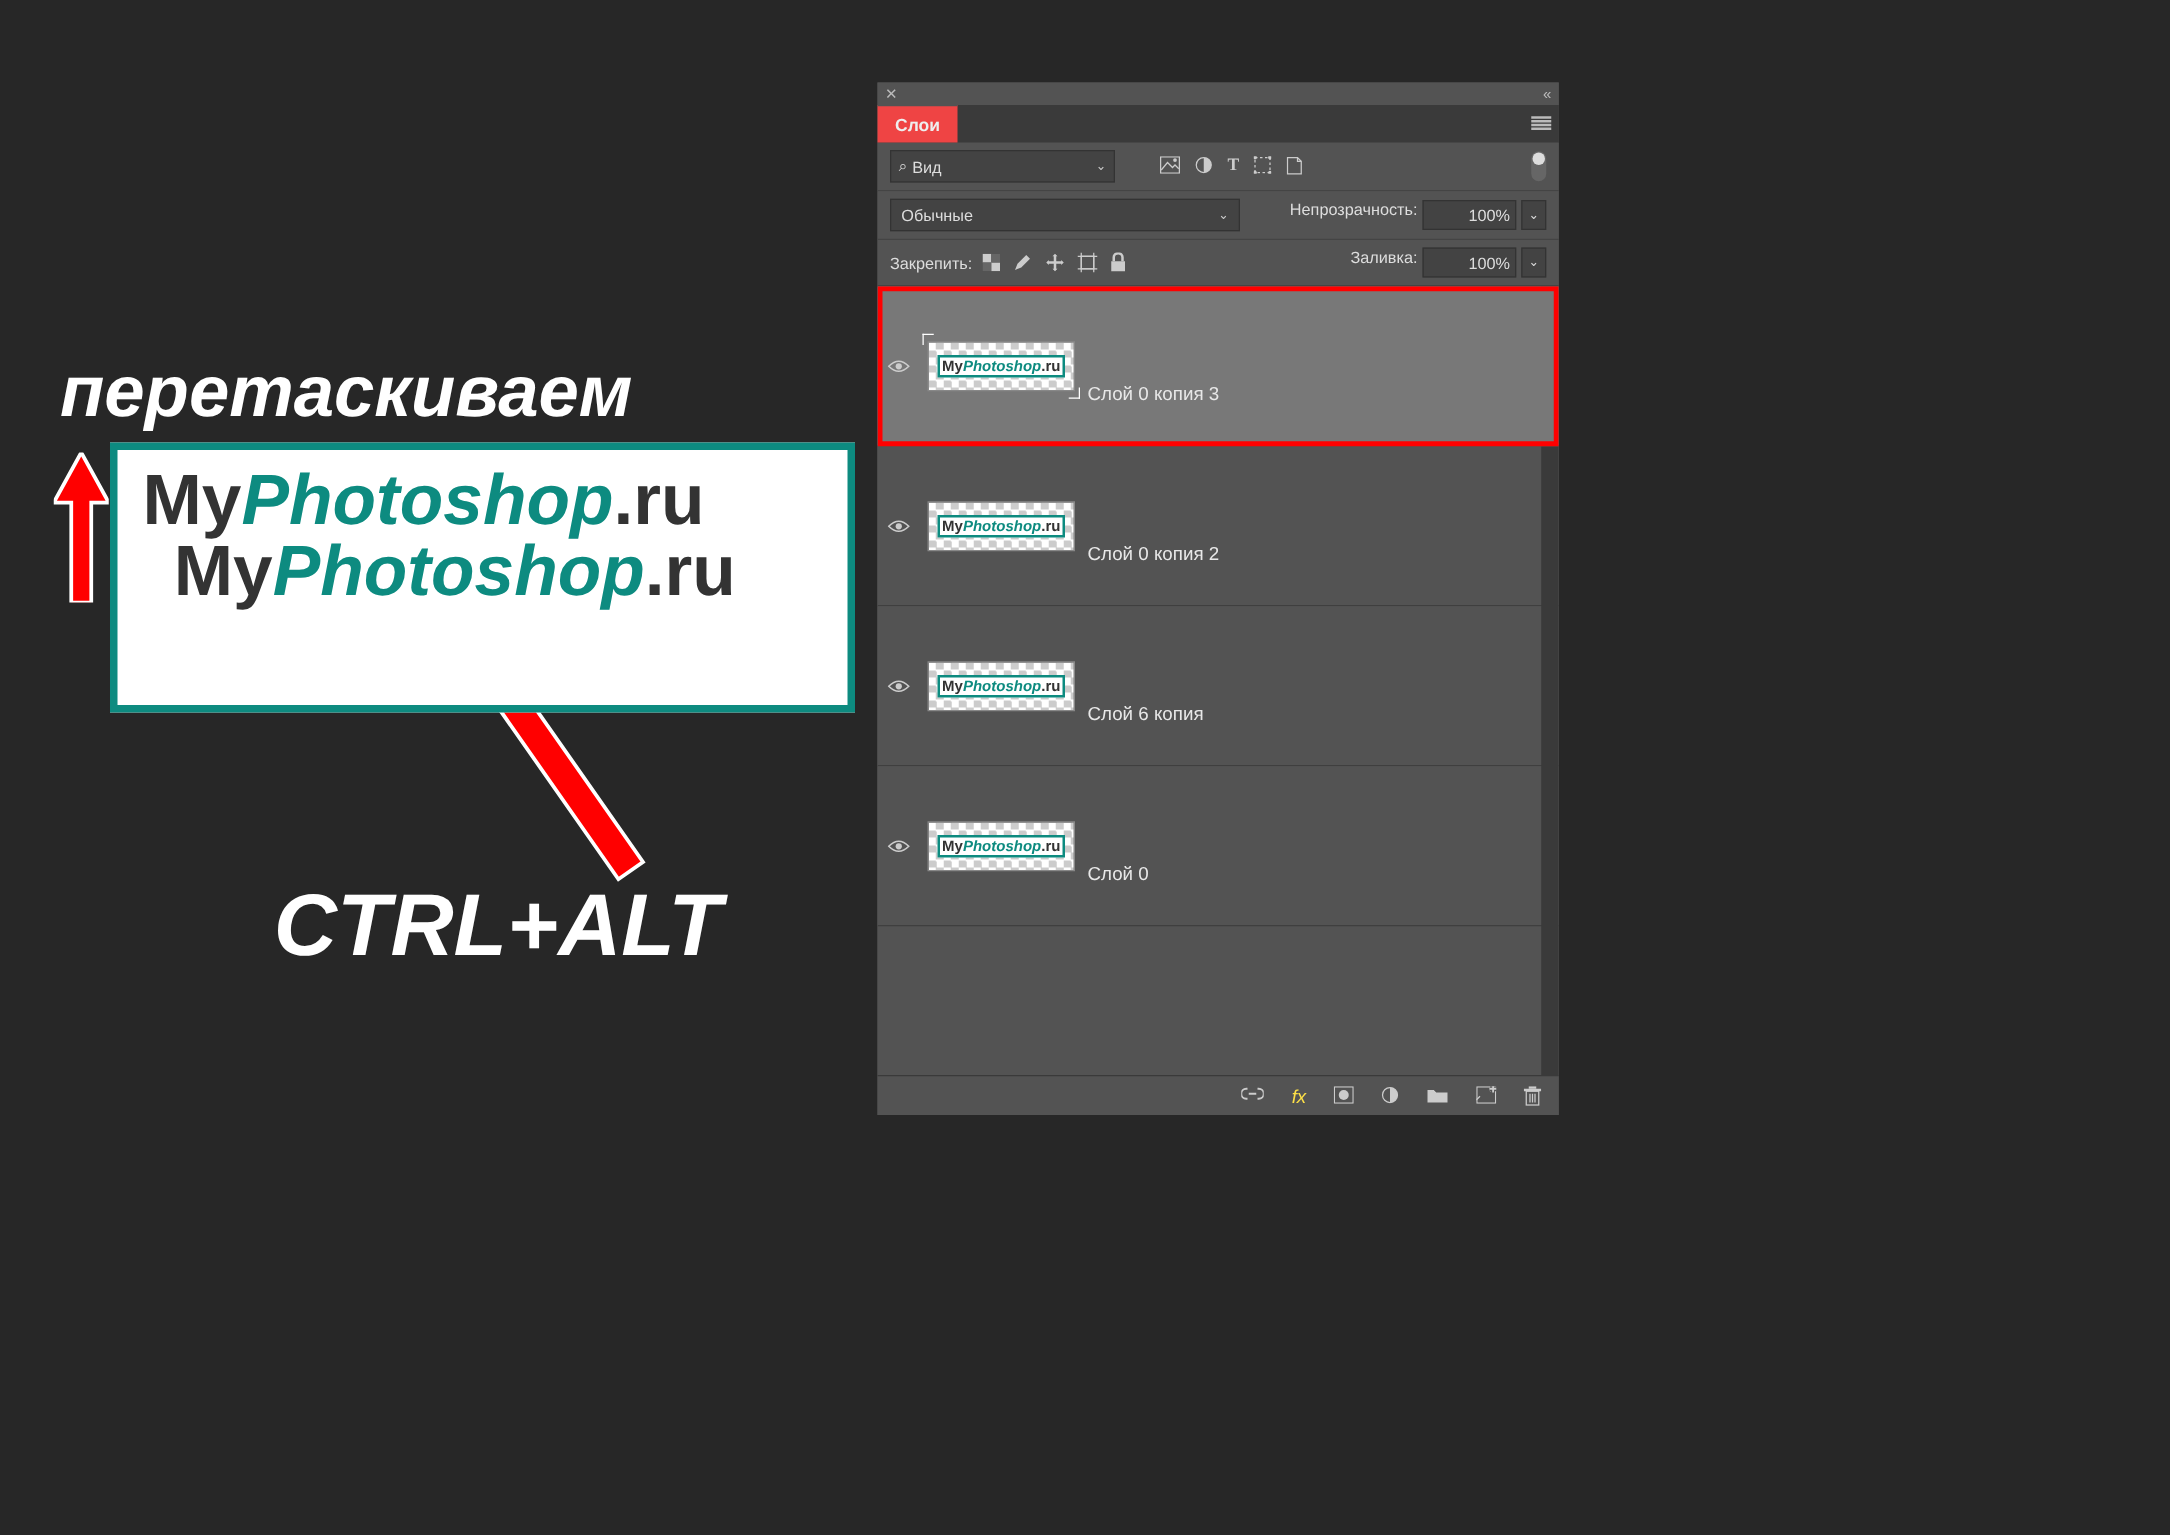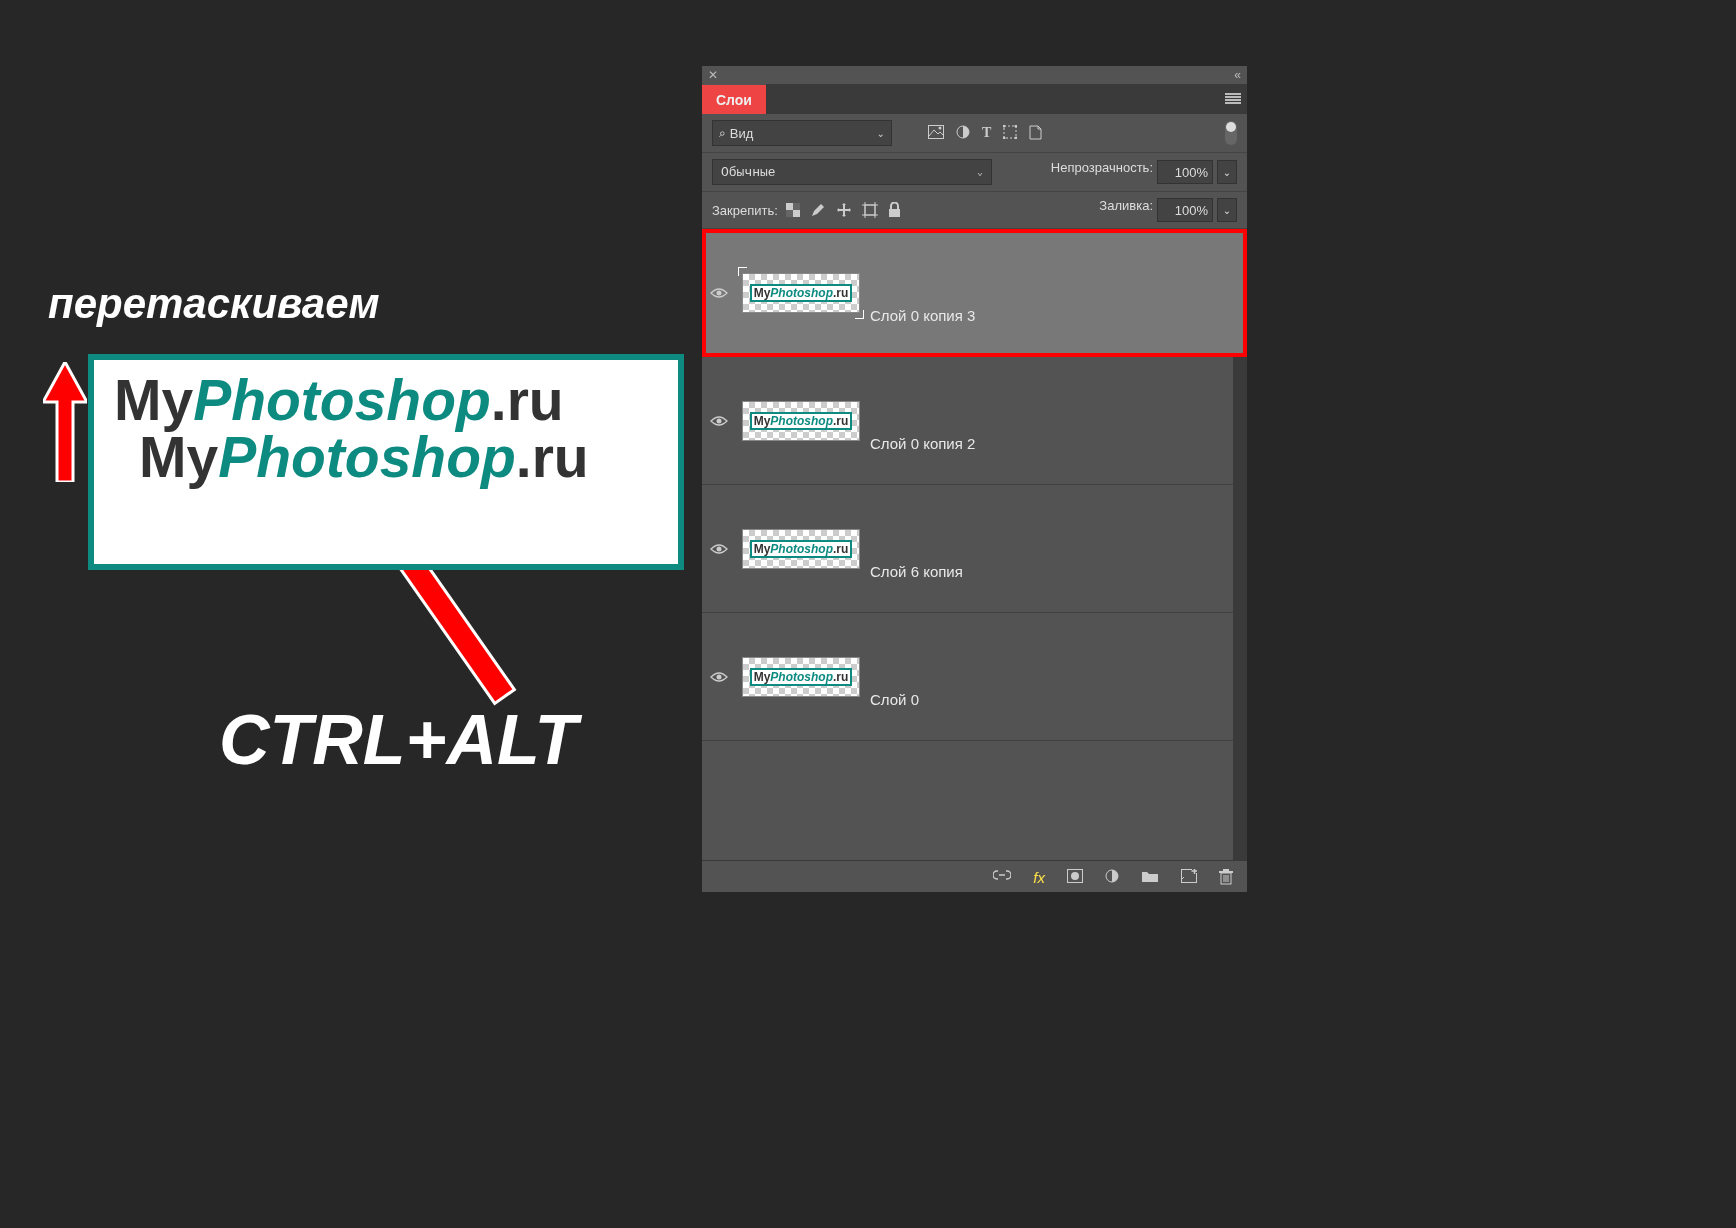"Обычные" .blend-select { font-family: Liberation Mono, monospace -> none }
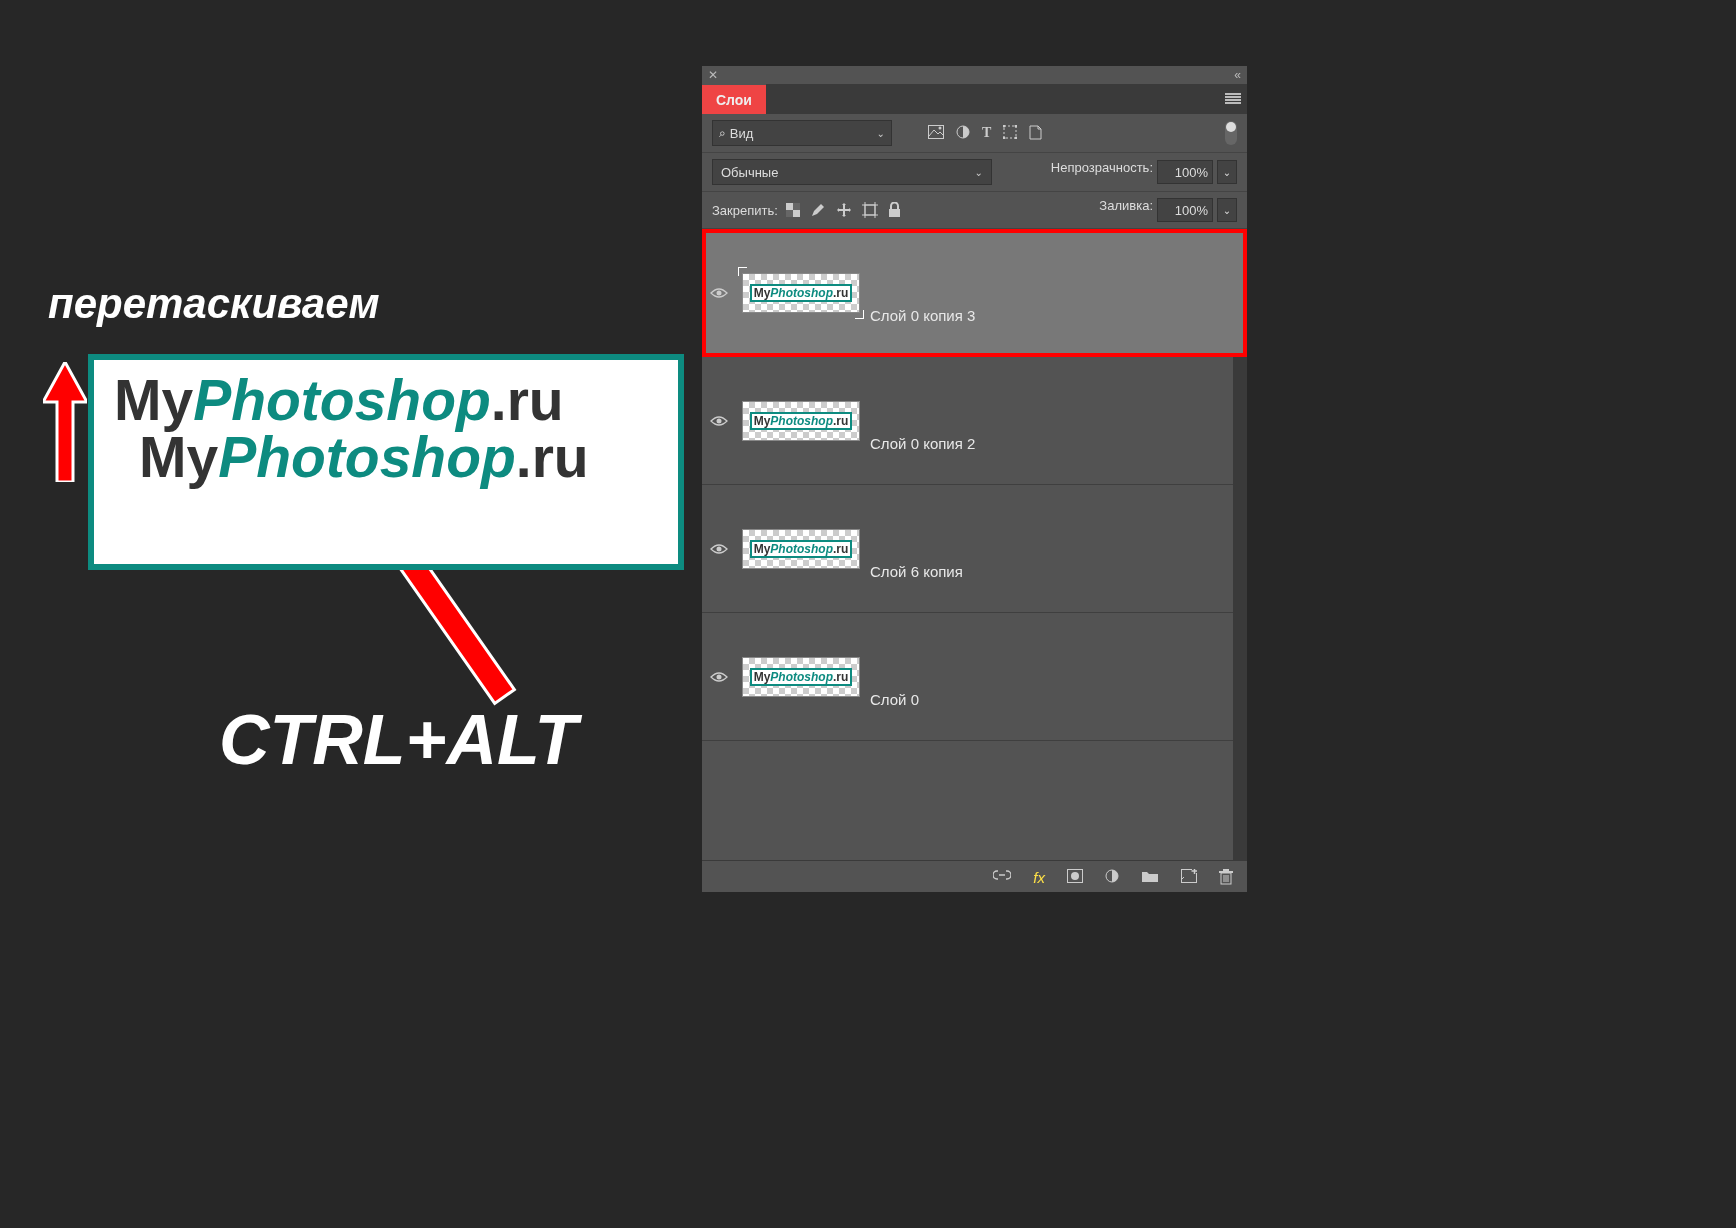"100%" .pct-field { width: 56px -> 75px }
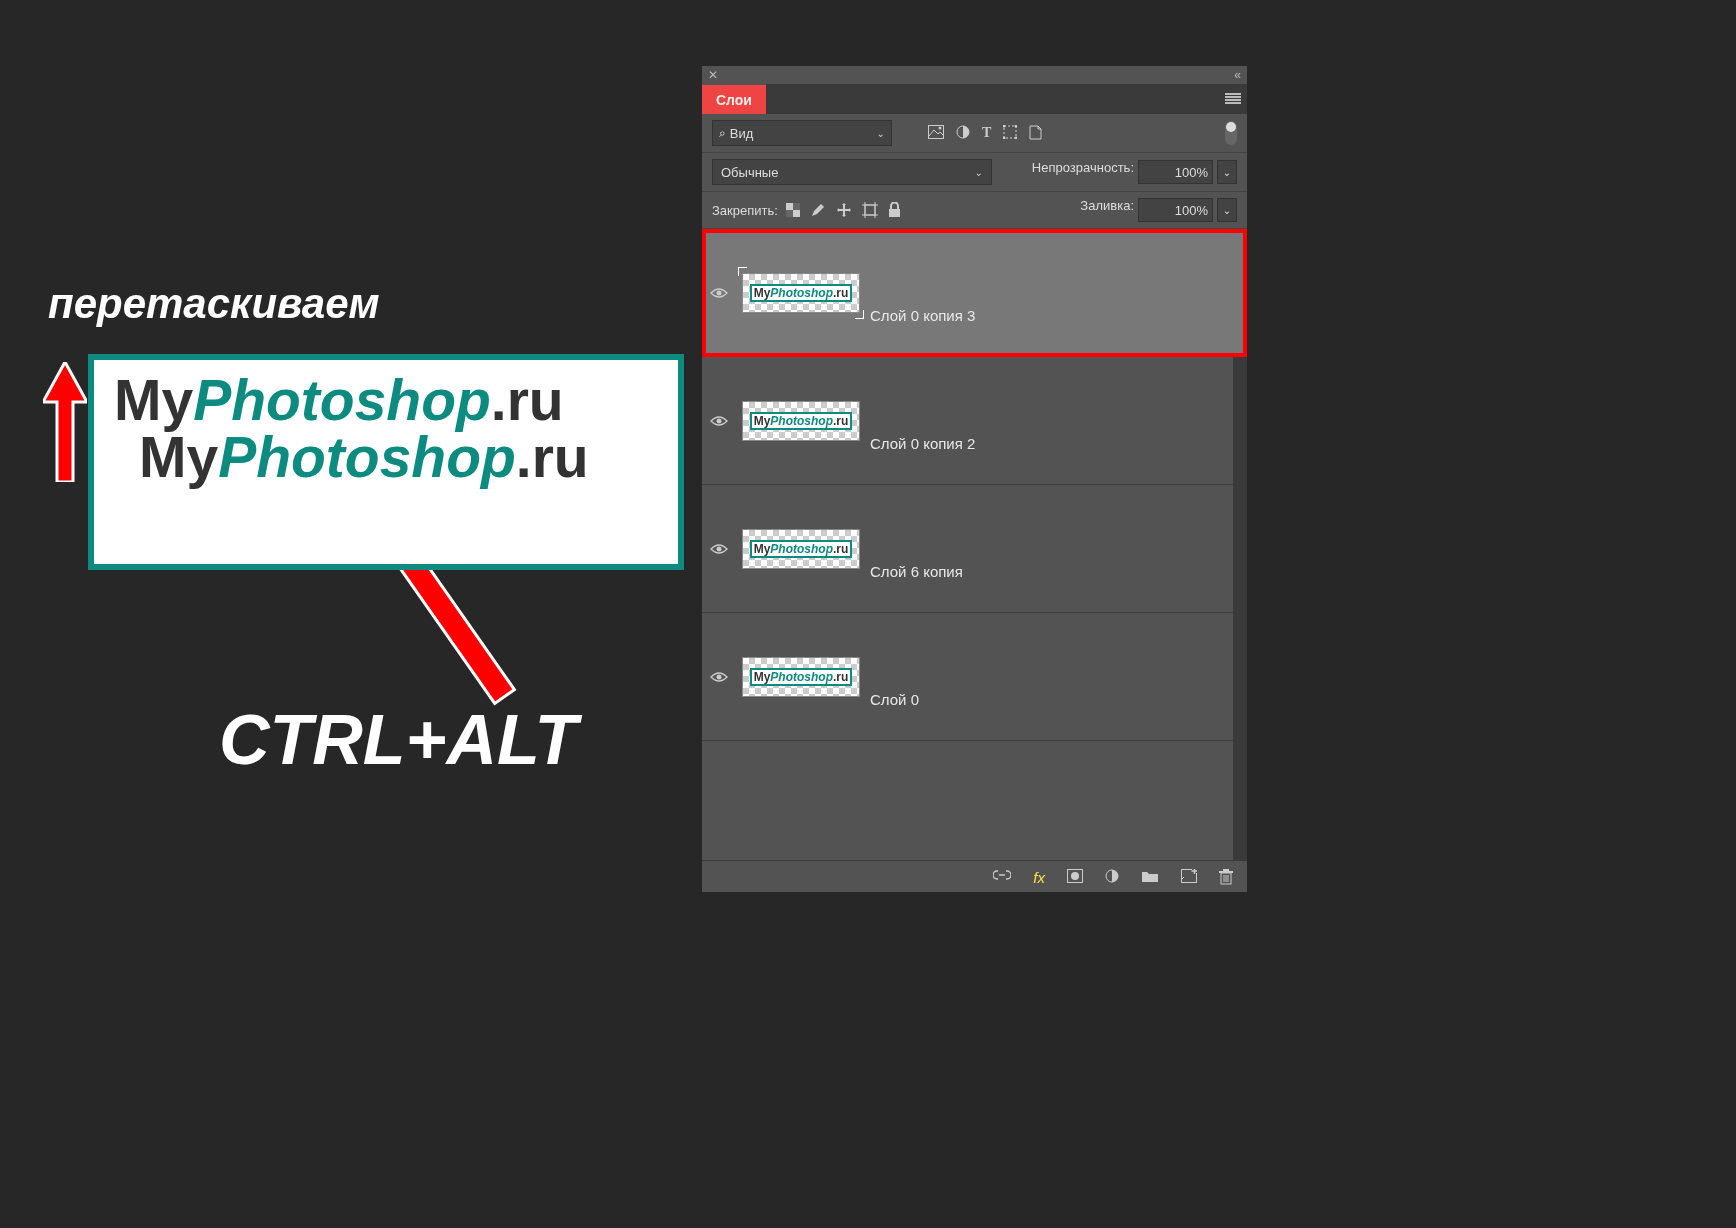"перетаскиваем" .anno-text-1 { font-size: 42px -> 58px }
